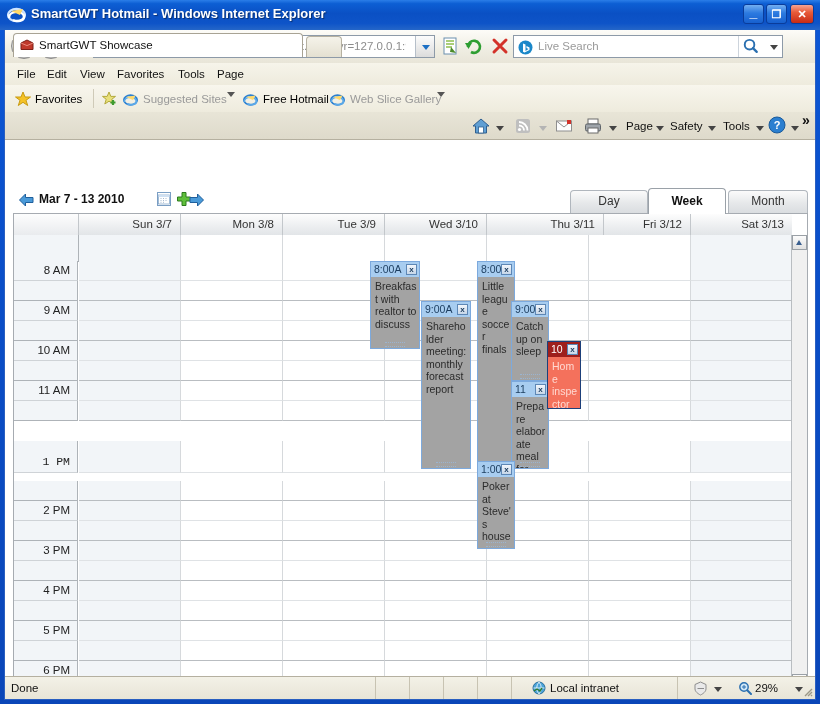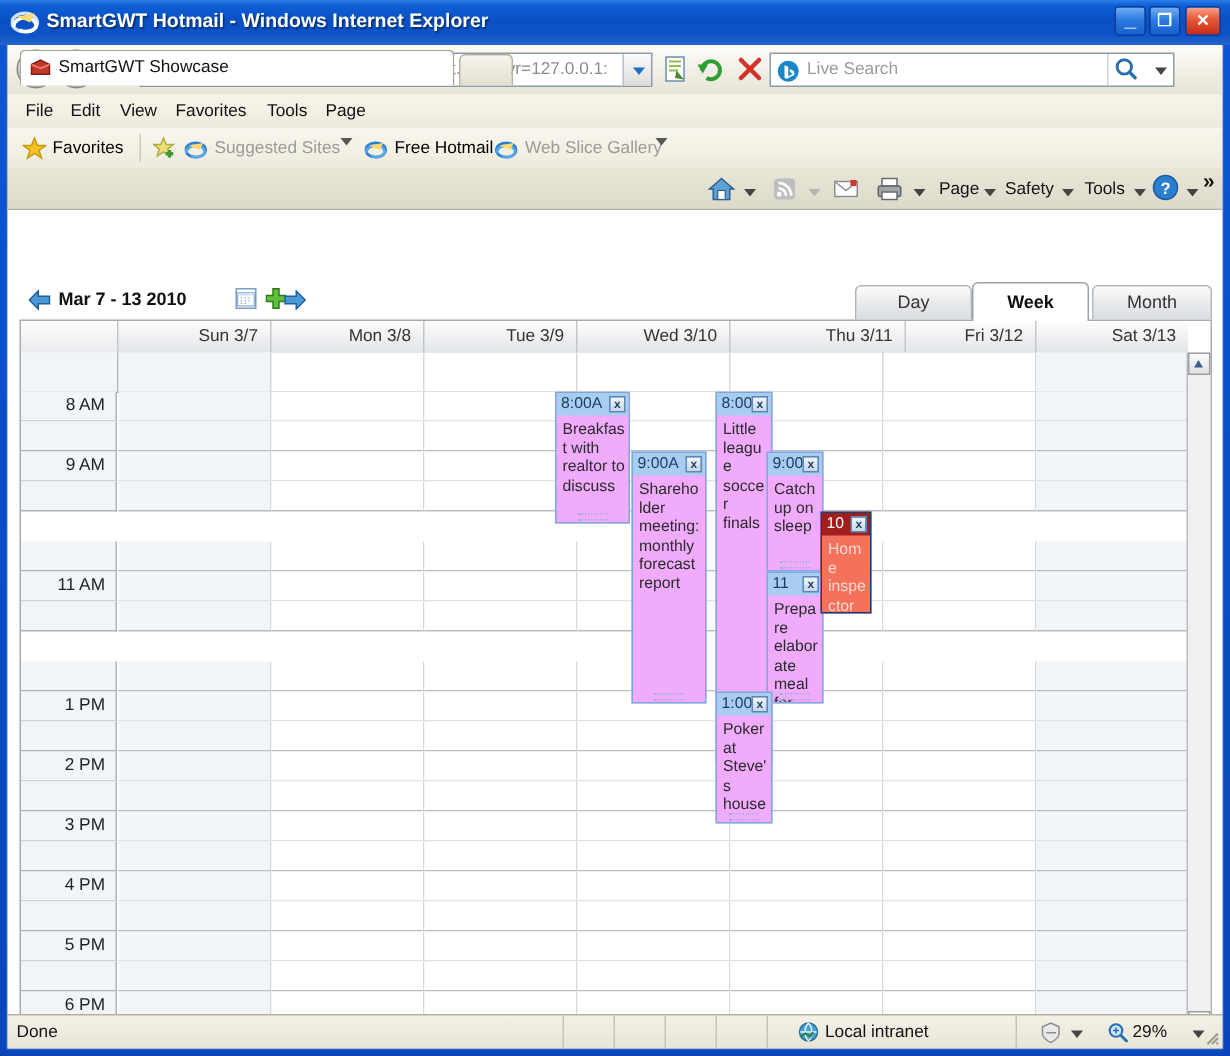"8:00A" .ev { background: #f0abfc -> #a3a3a3 }
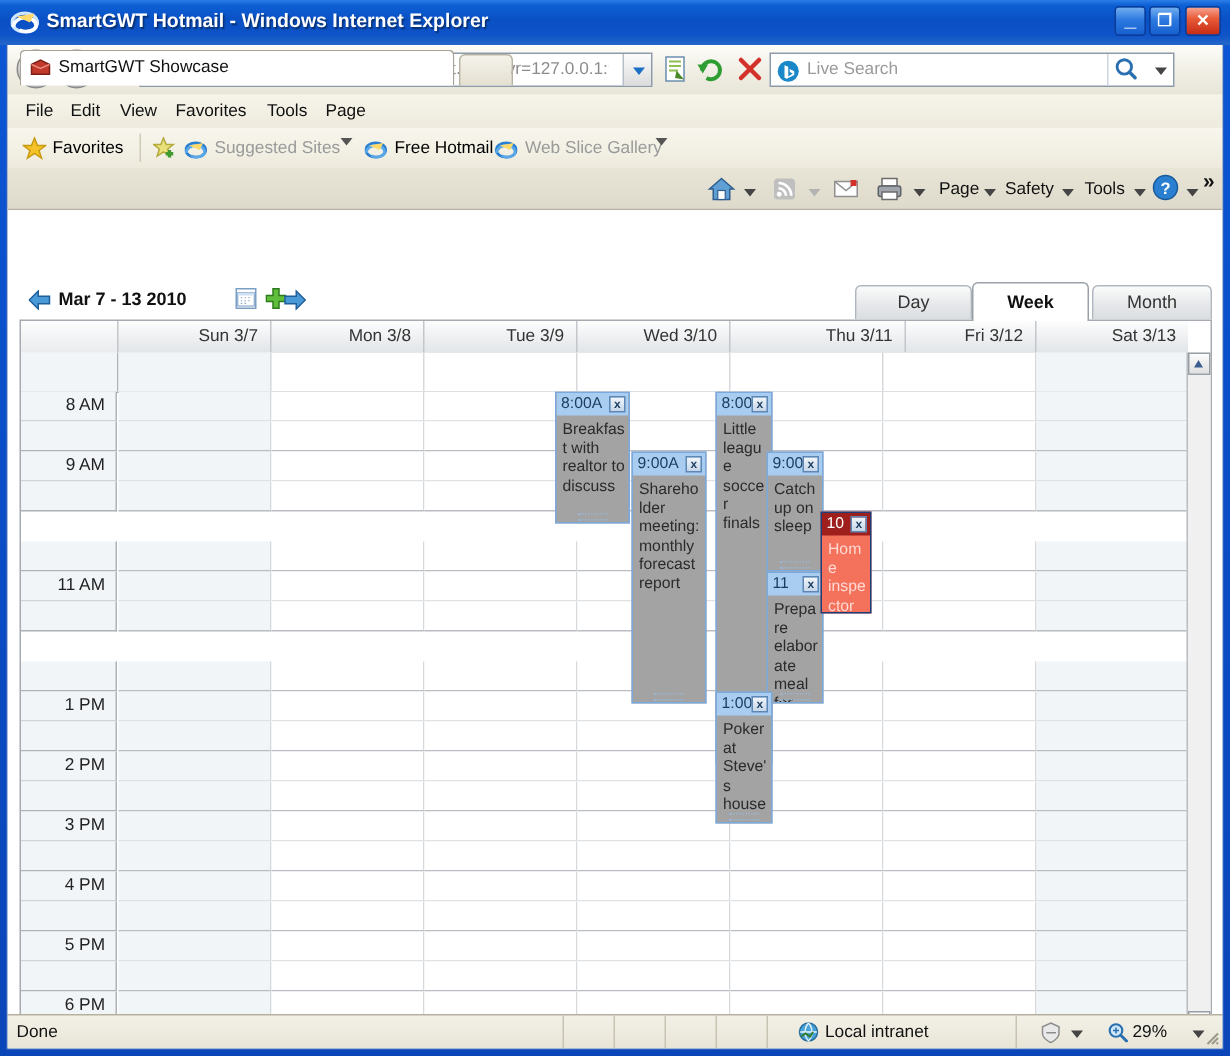"10 AM" div.trow { html: none -> <div> <div>10 AM</div> <div></div> <div></div> <div></div> <div></div> <div></div> <div></div> <div></div> </div> }
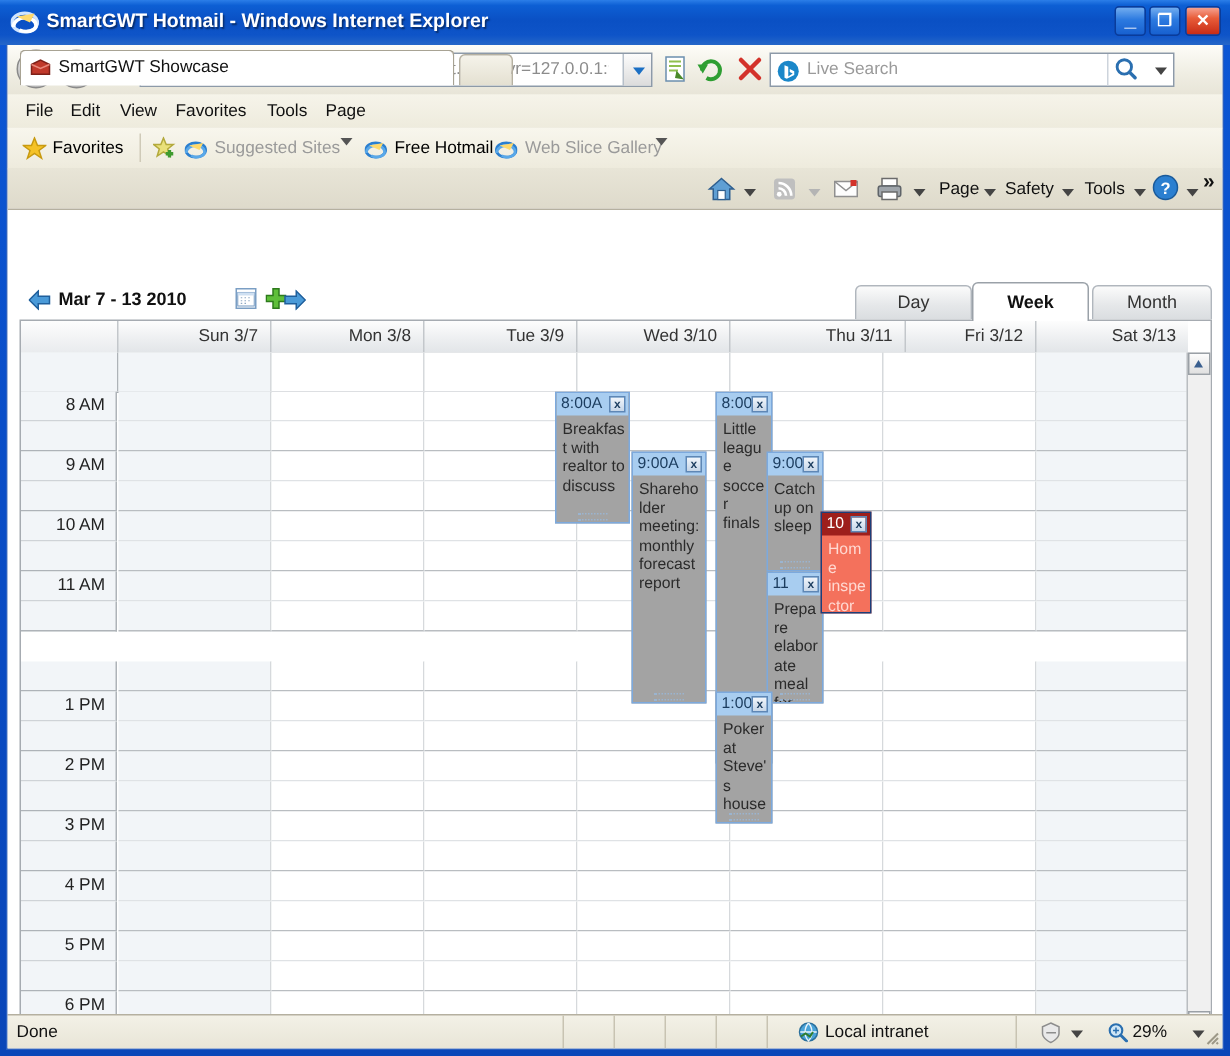"1 PM" div.trow { font-family: none -> Liberation Mono, monospace; top: 200px -> 192px }
